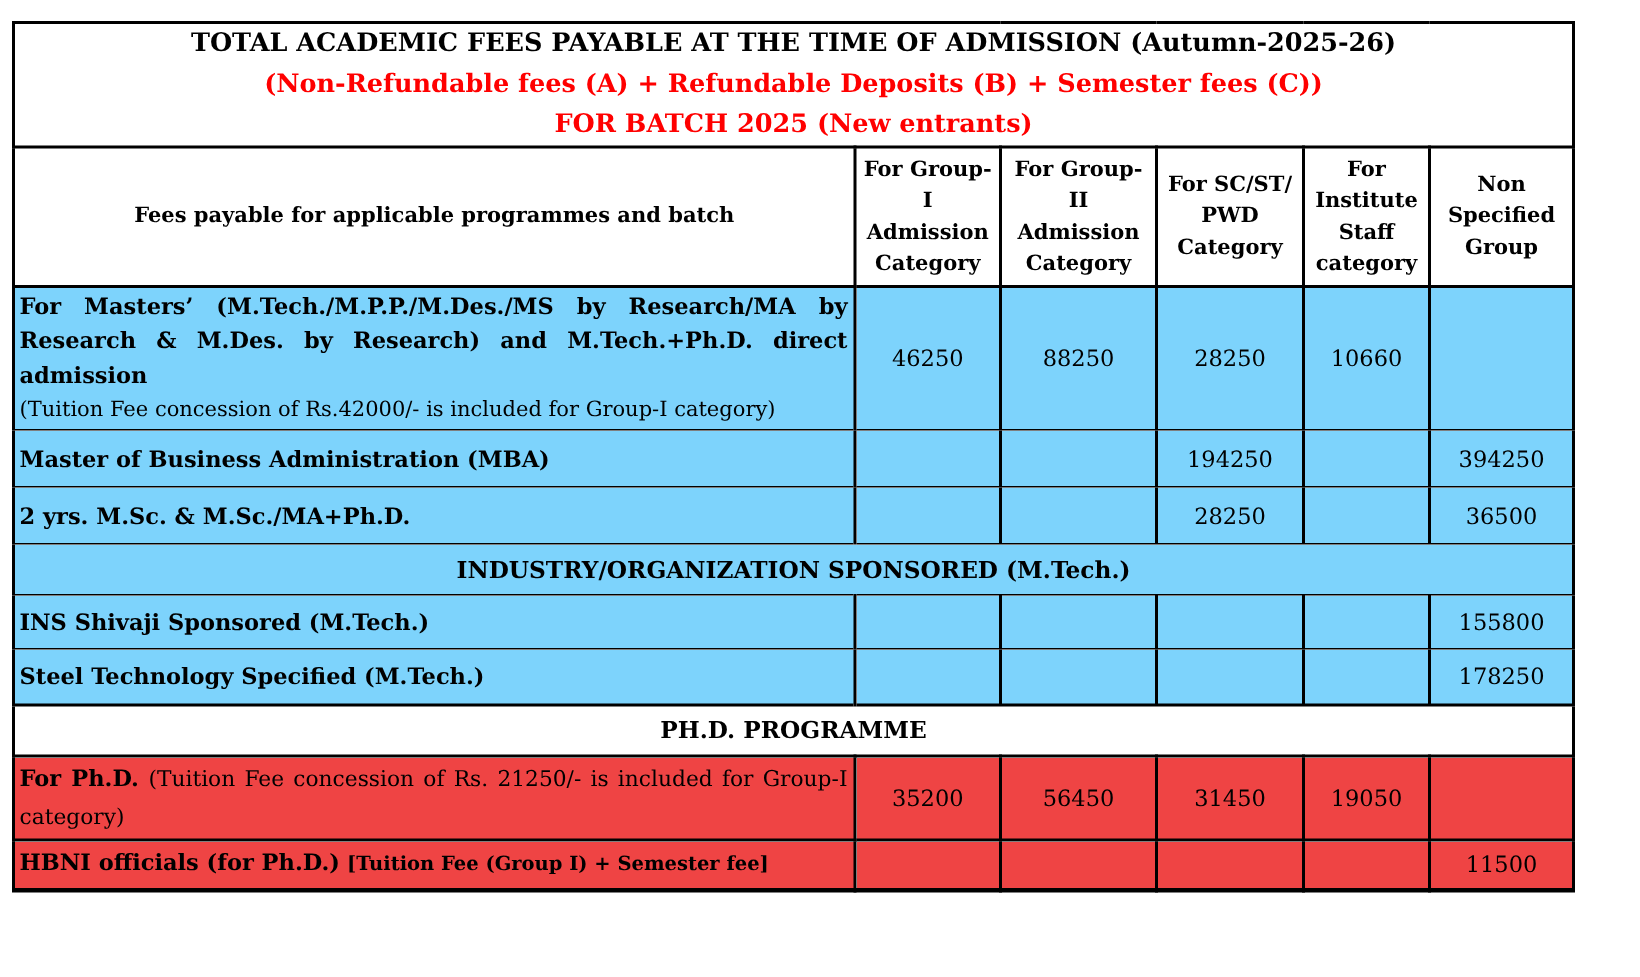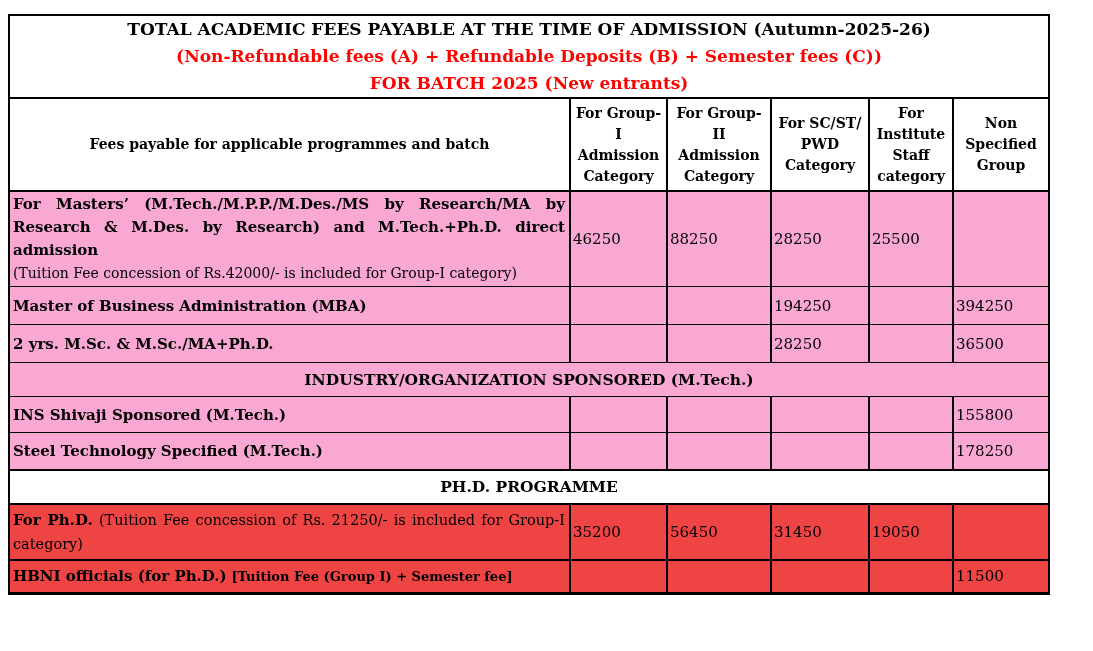"For Masters’ (M.Tech./M.P.P./M.Des./MS" tr.green { background: #f9a8d4 -> #7dd3fc }
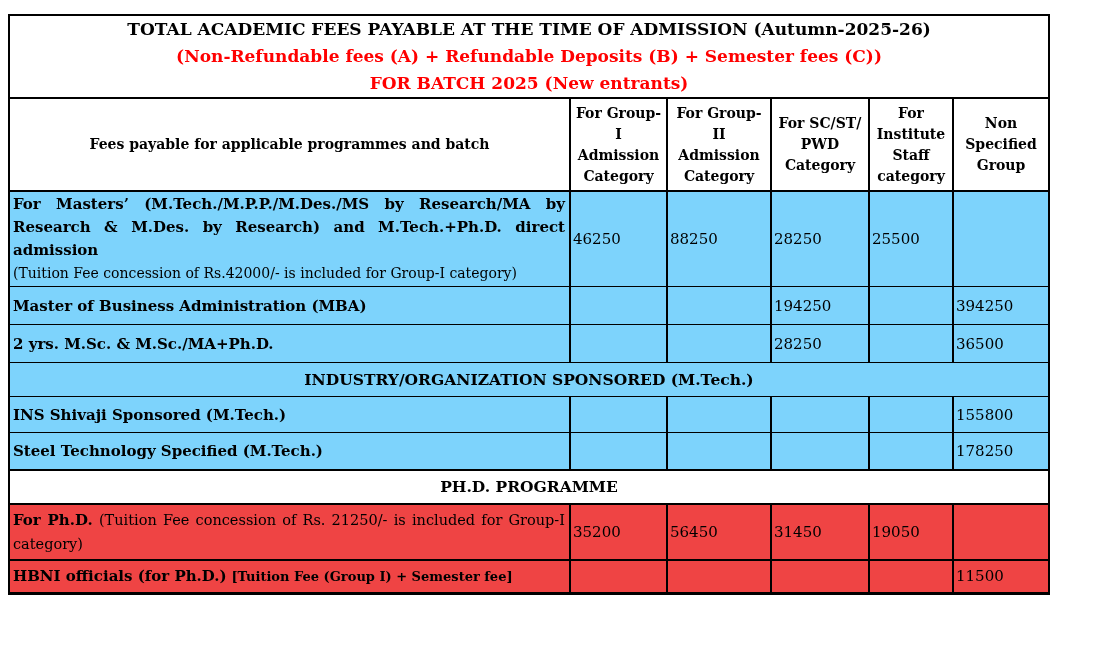"46250" .num { text-align: left -> center }
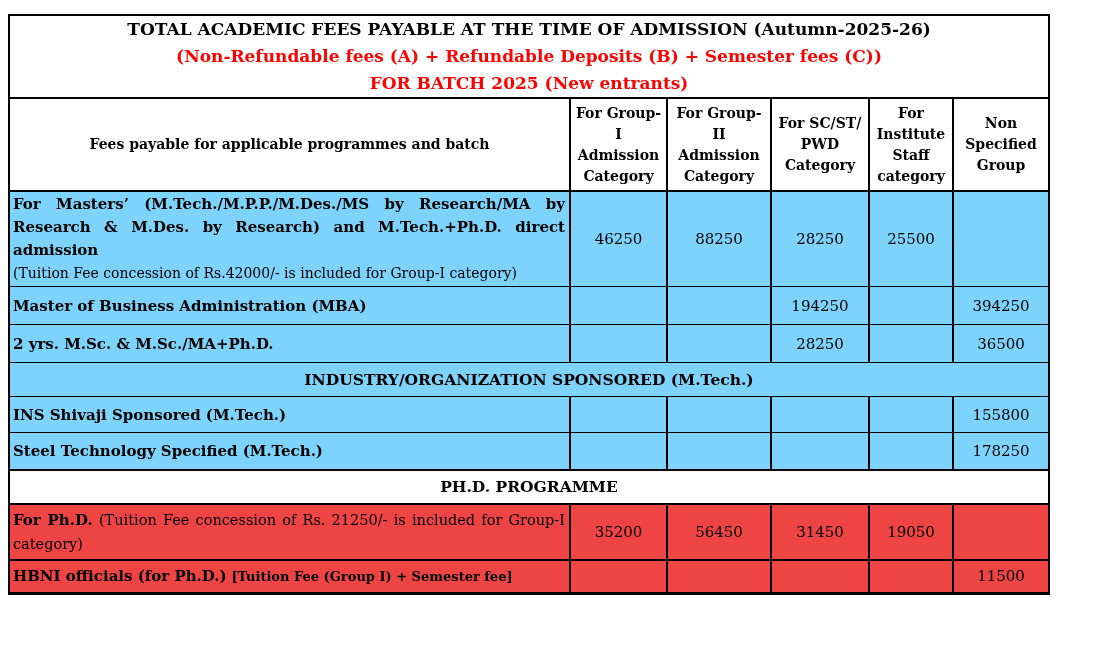"25500" td.num { text: 25500 -> 10660 }
